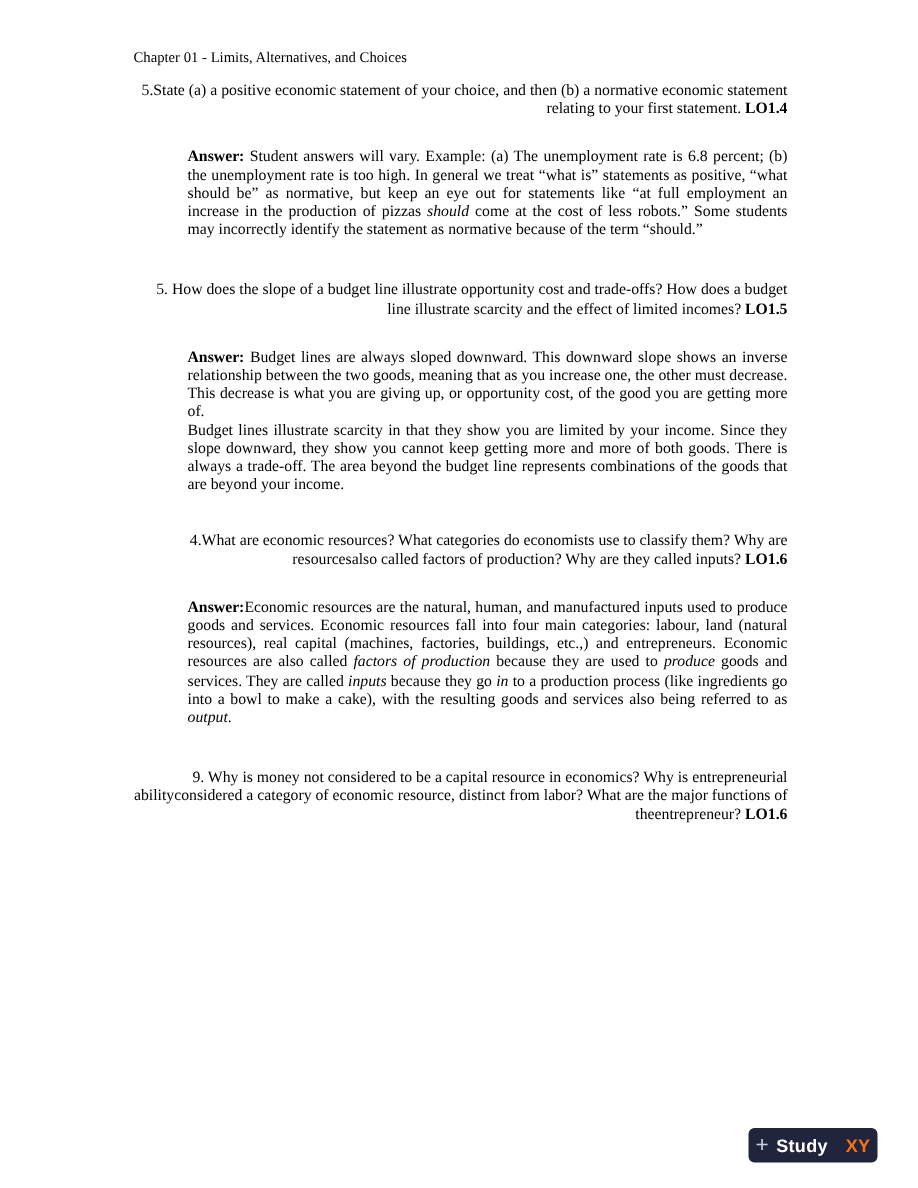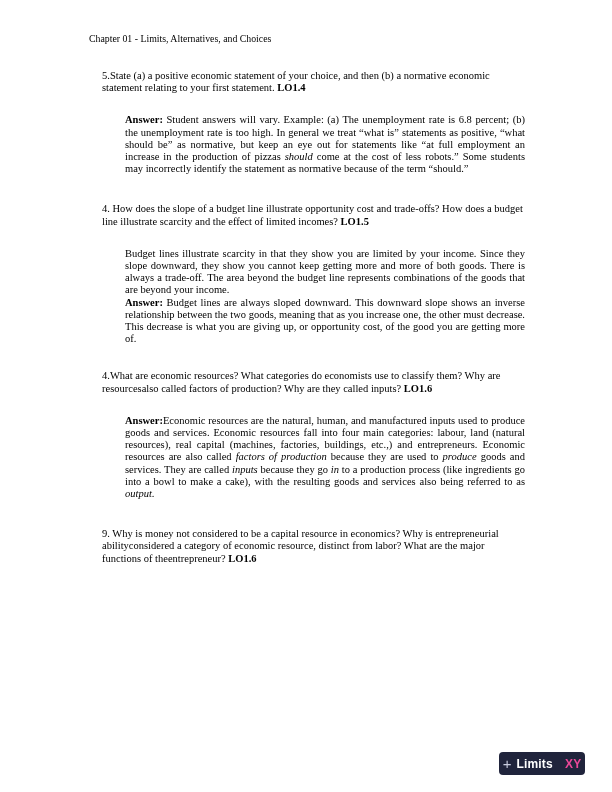"Chapter 01 - Limits, Alternatives," .header { margin-bottom: 25px -> 10px }
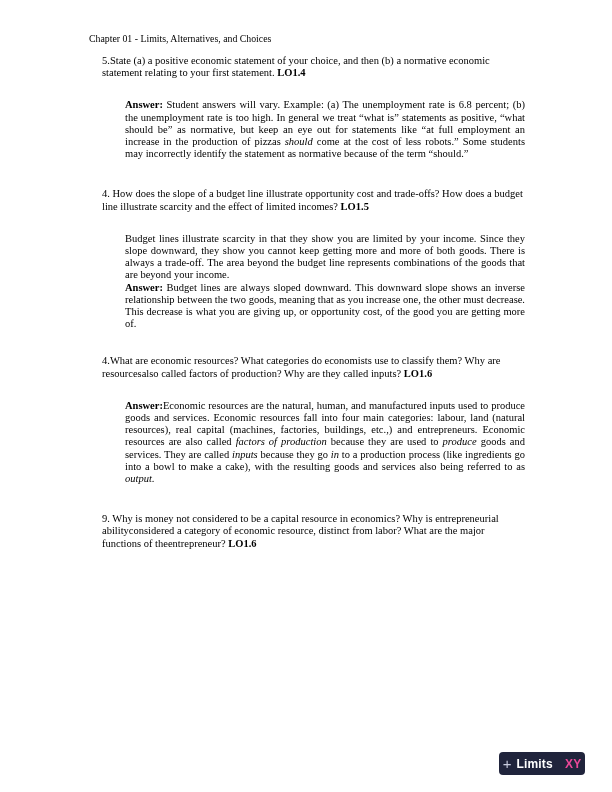"5.State (a) a positive economic" .q { margin-left: 13px -> none; text-align: left -> right }
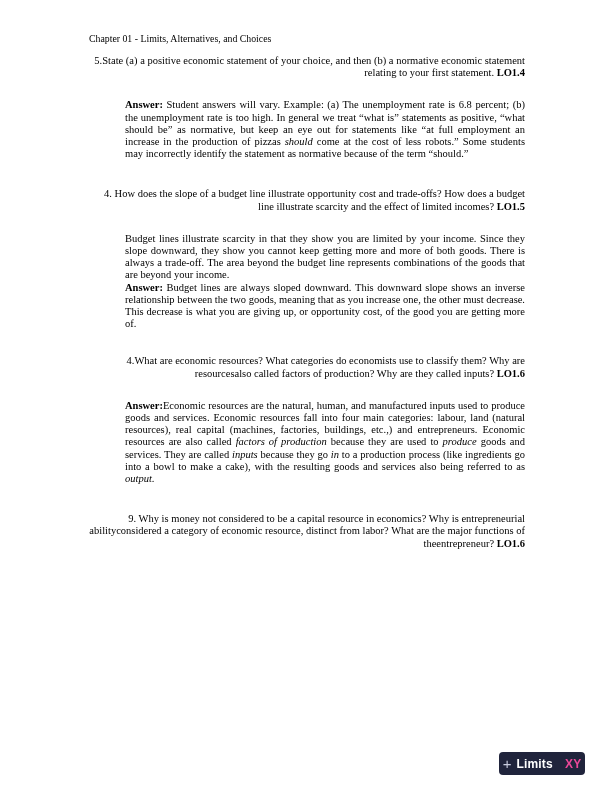"4. How does the slope" span { text: 4 -> 5 }
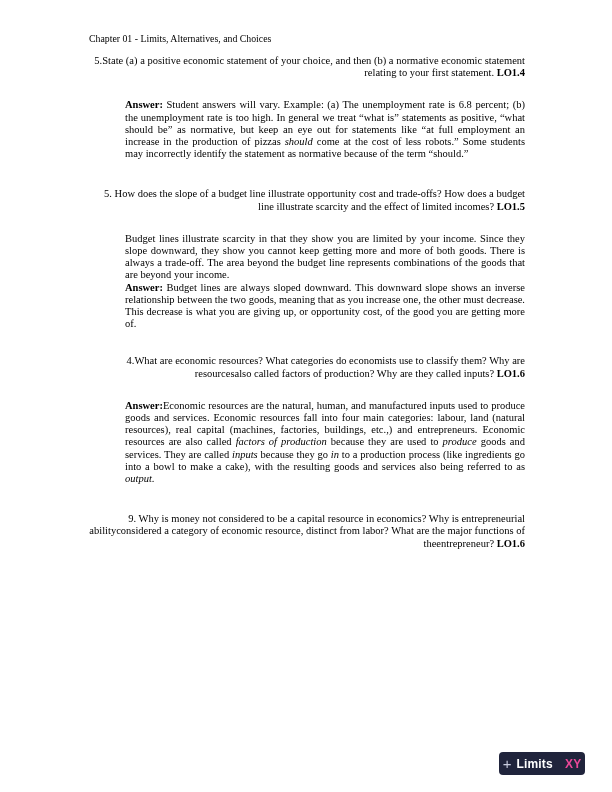"Budget lines illustrate scarcity in" p { order: before "Answer: Budget lines are always" -> after "Answer: Budget lines are always" }
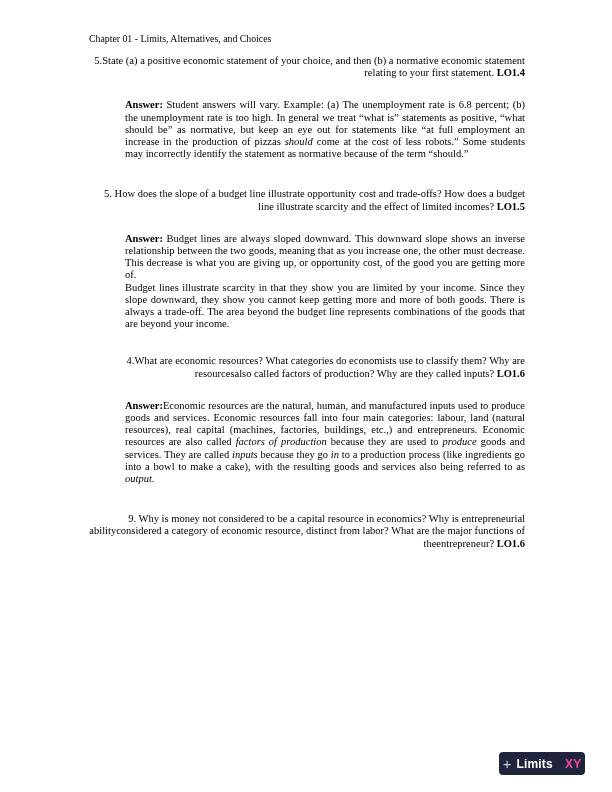"Limits" span.logo-study { text: Limits -> Study }
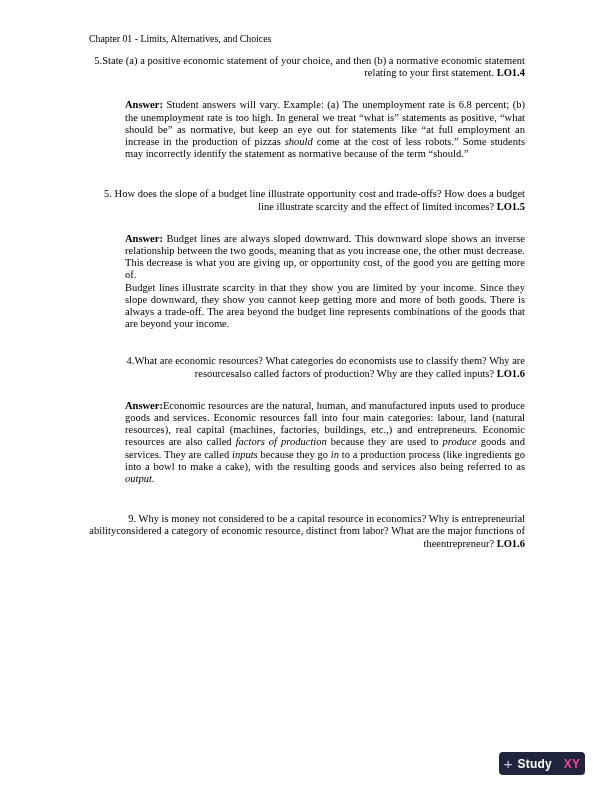"XY" .logo-xy { color: #ec4899 -> #f97316 }
